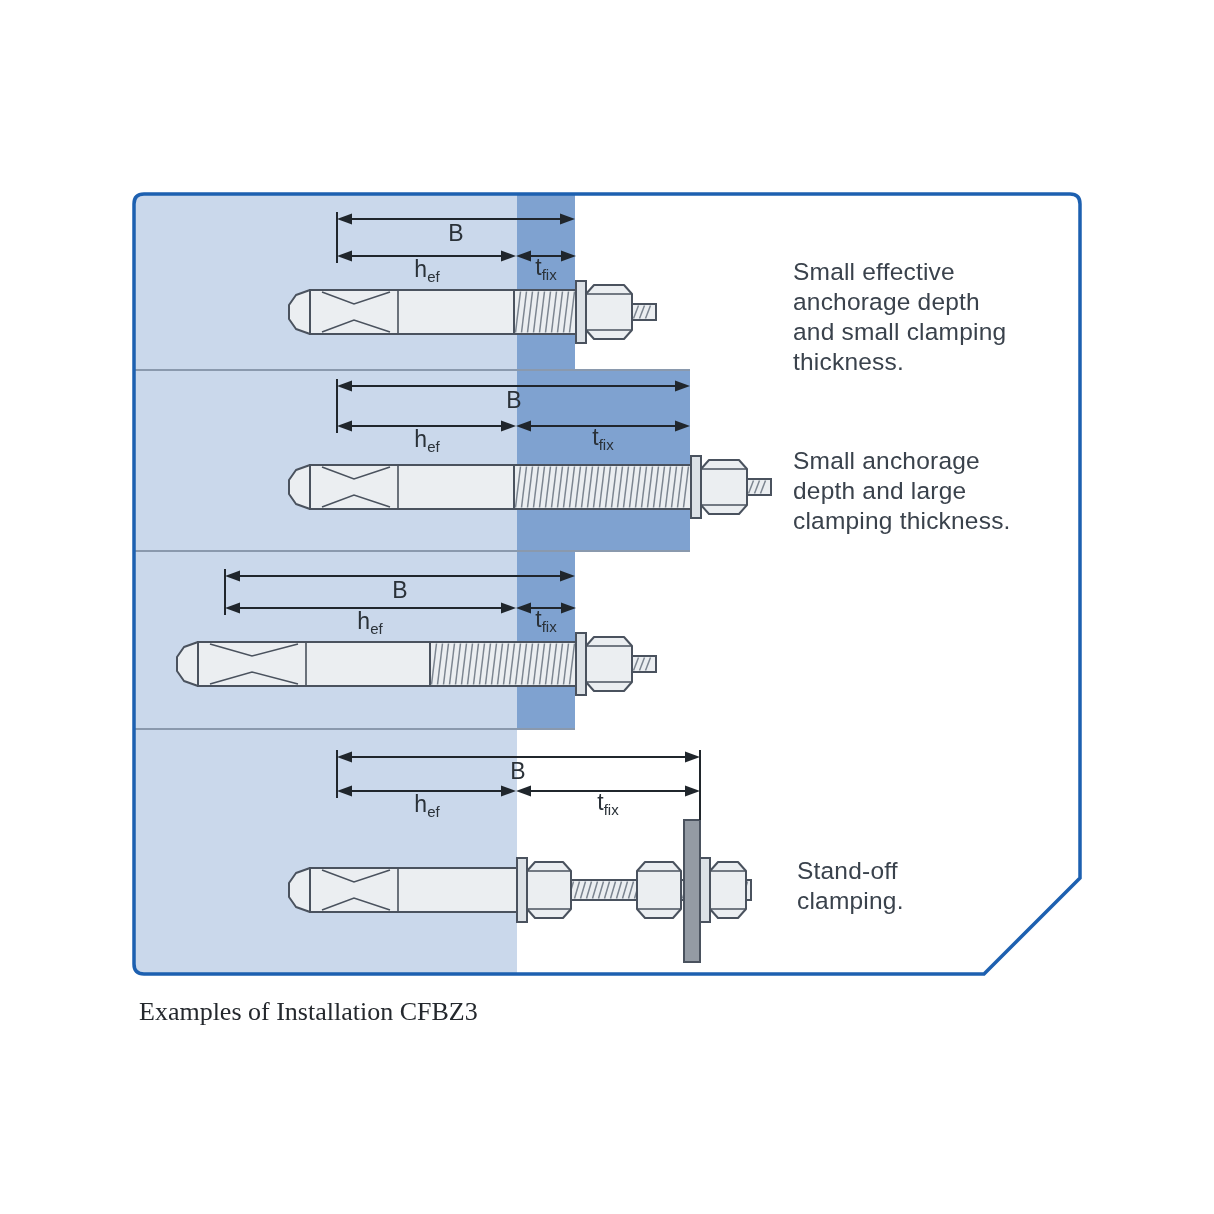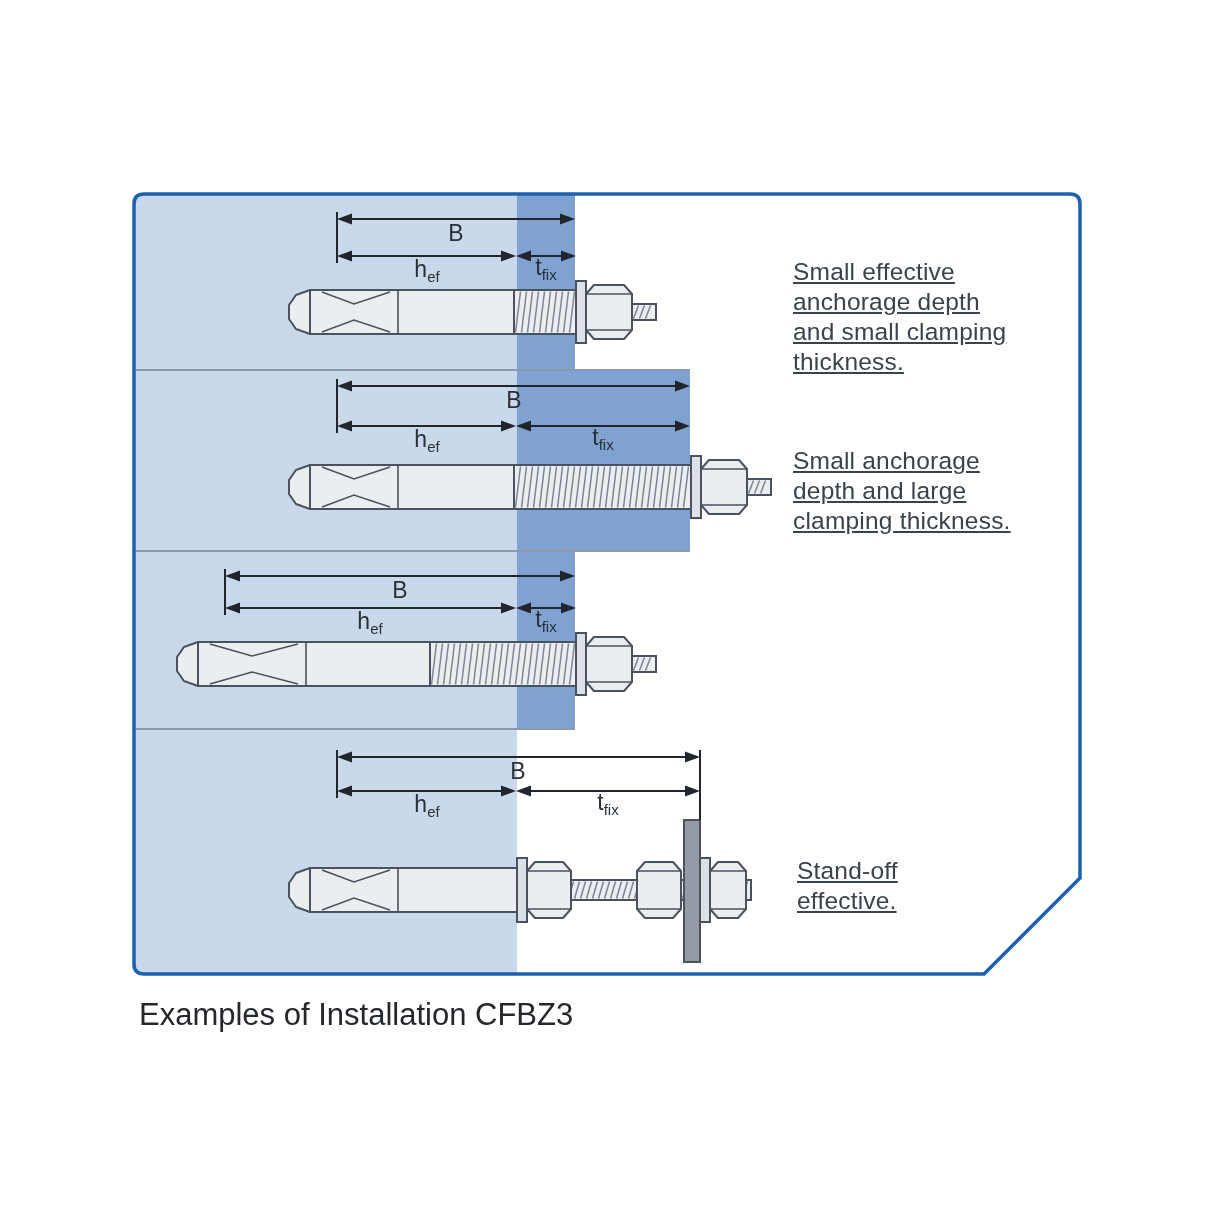"Small effective" .desc { text-decoration: underline -> none }
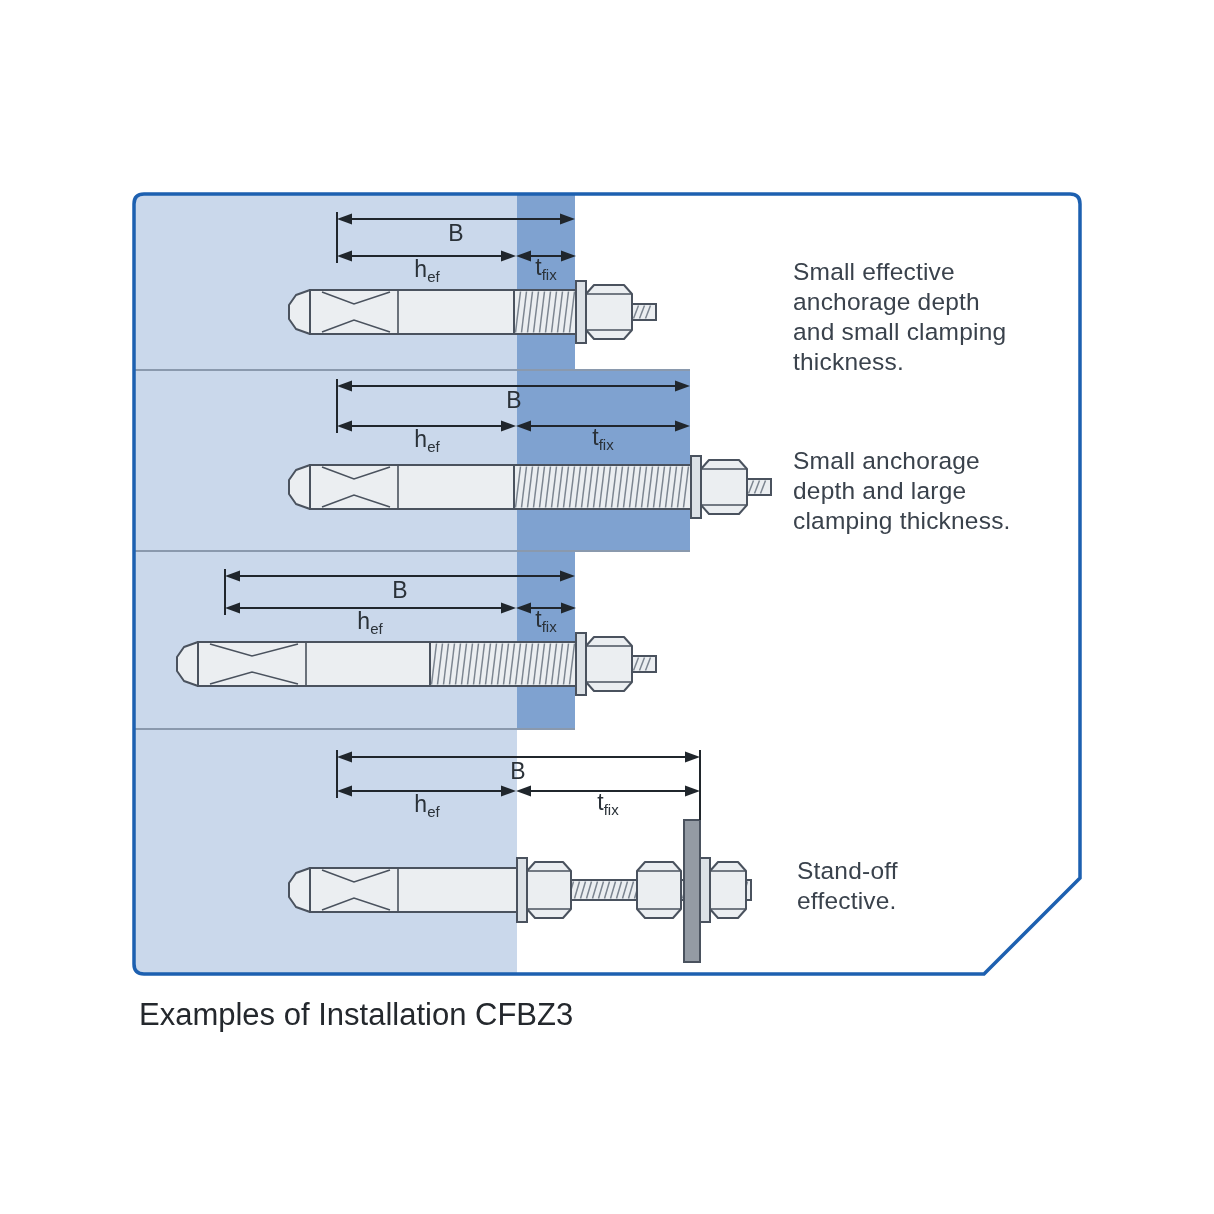"Stand-off" div.desc { text: effective -> clamping }
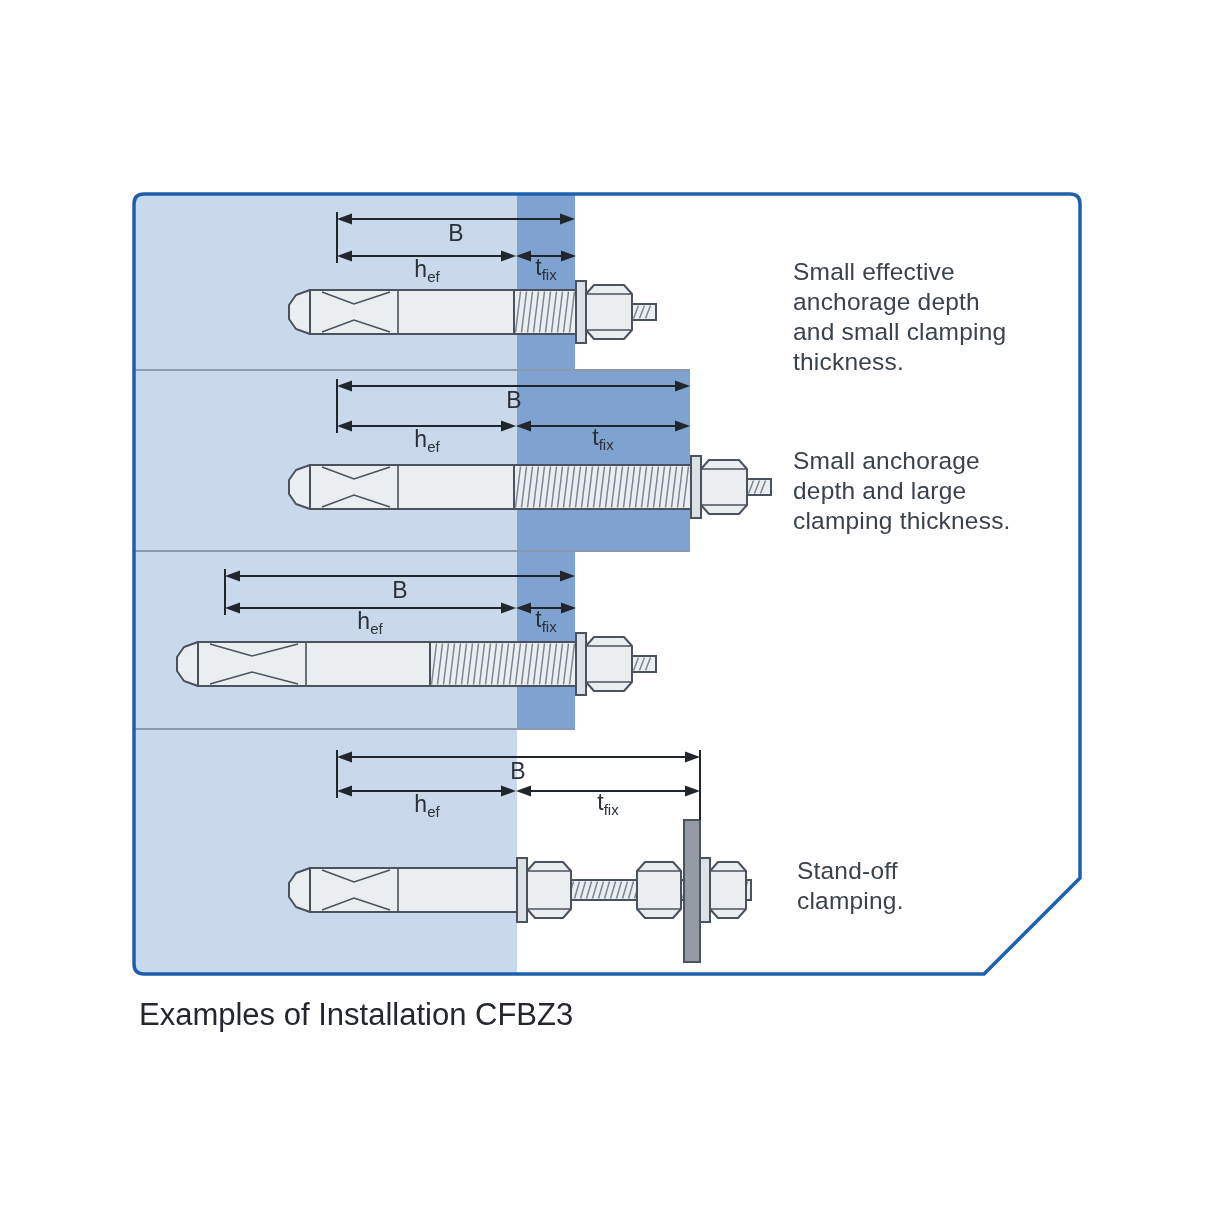"Examples of Installation CFBZ3" .caption { font-family: none -> Liberation Serif, serif; font-size: 31px -> 26px }
